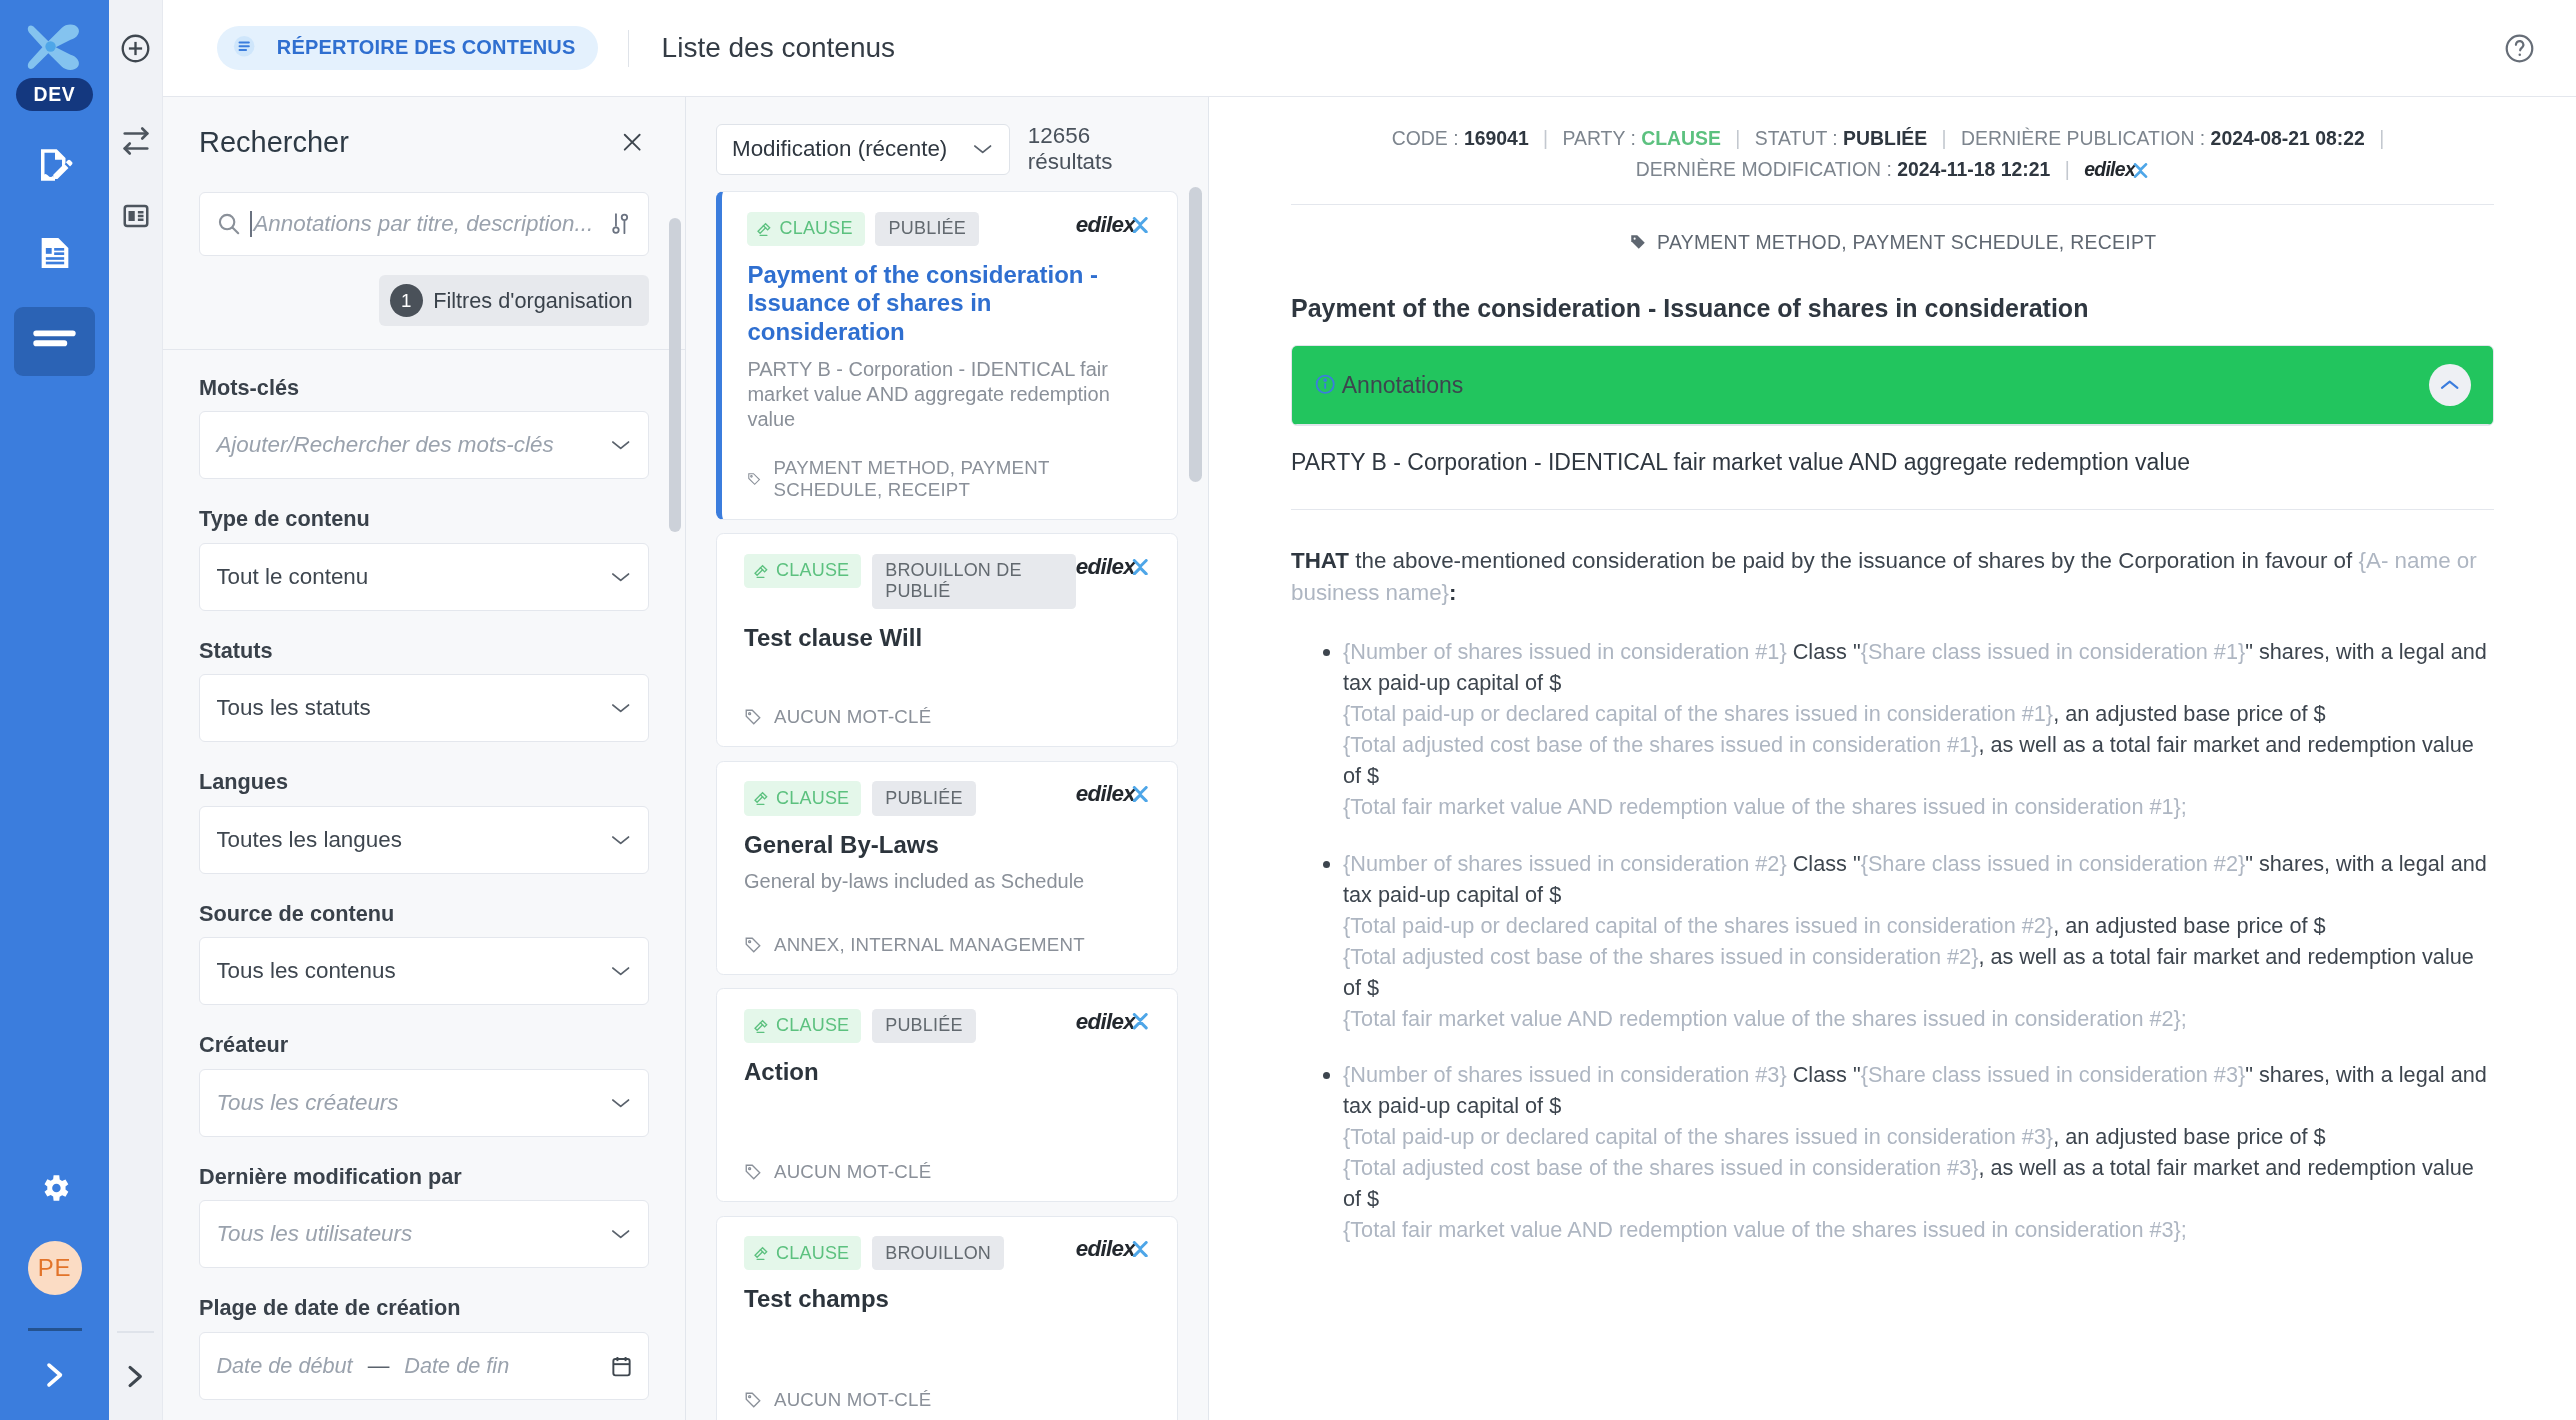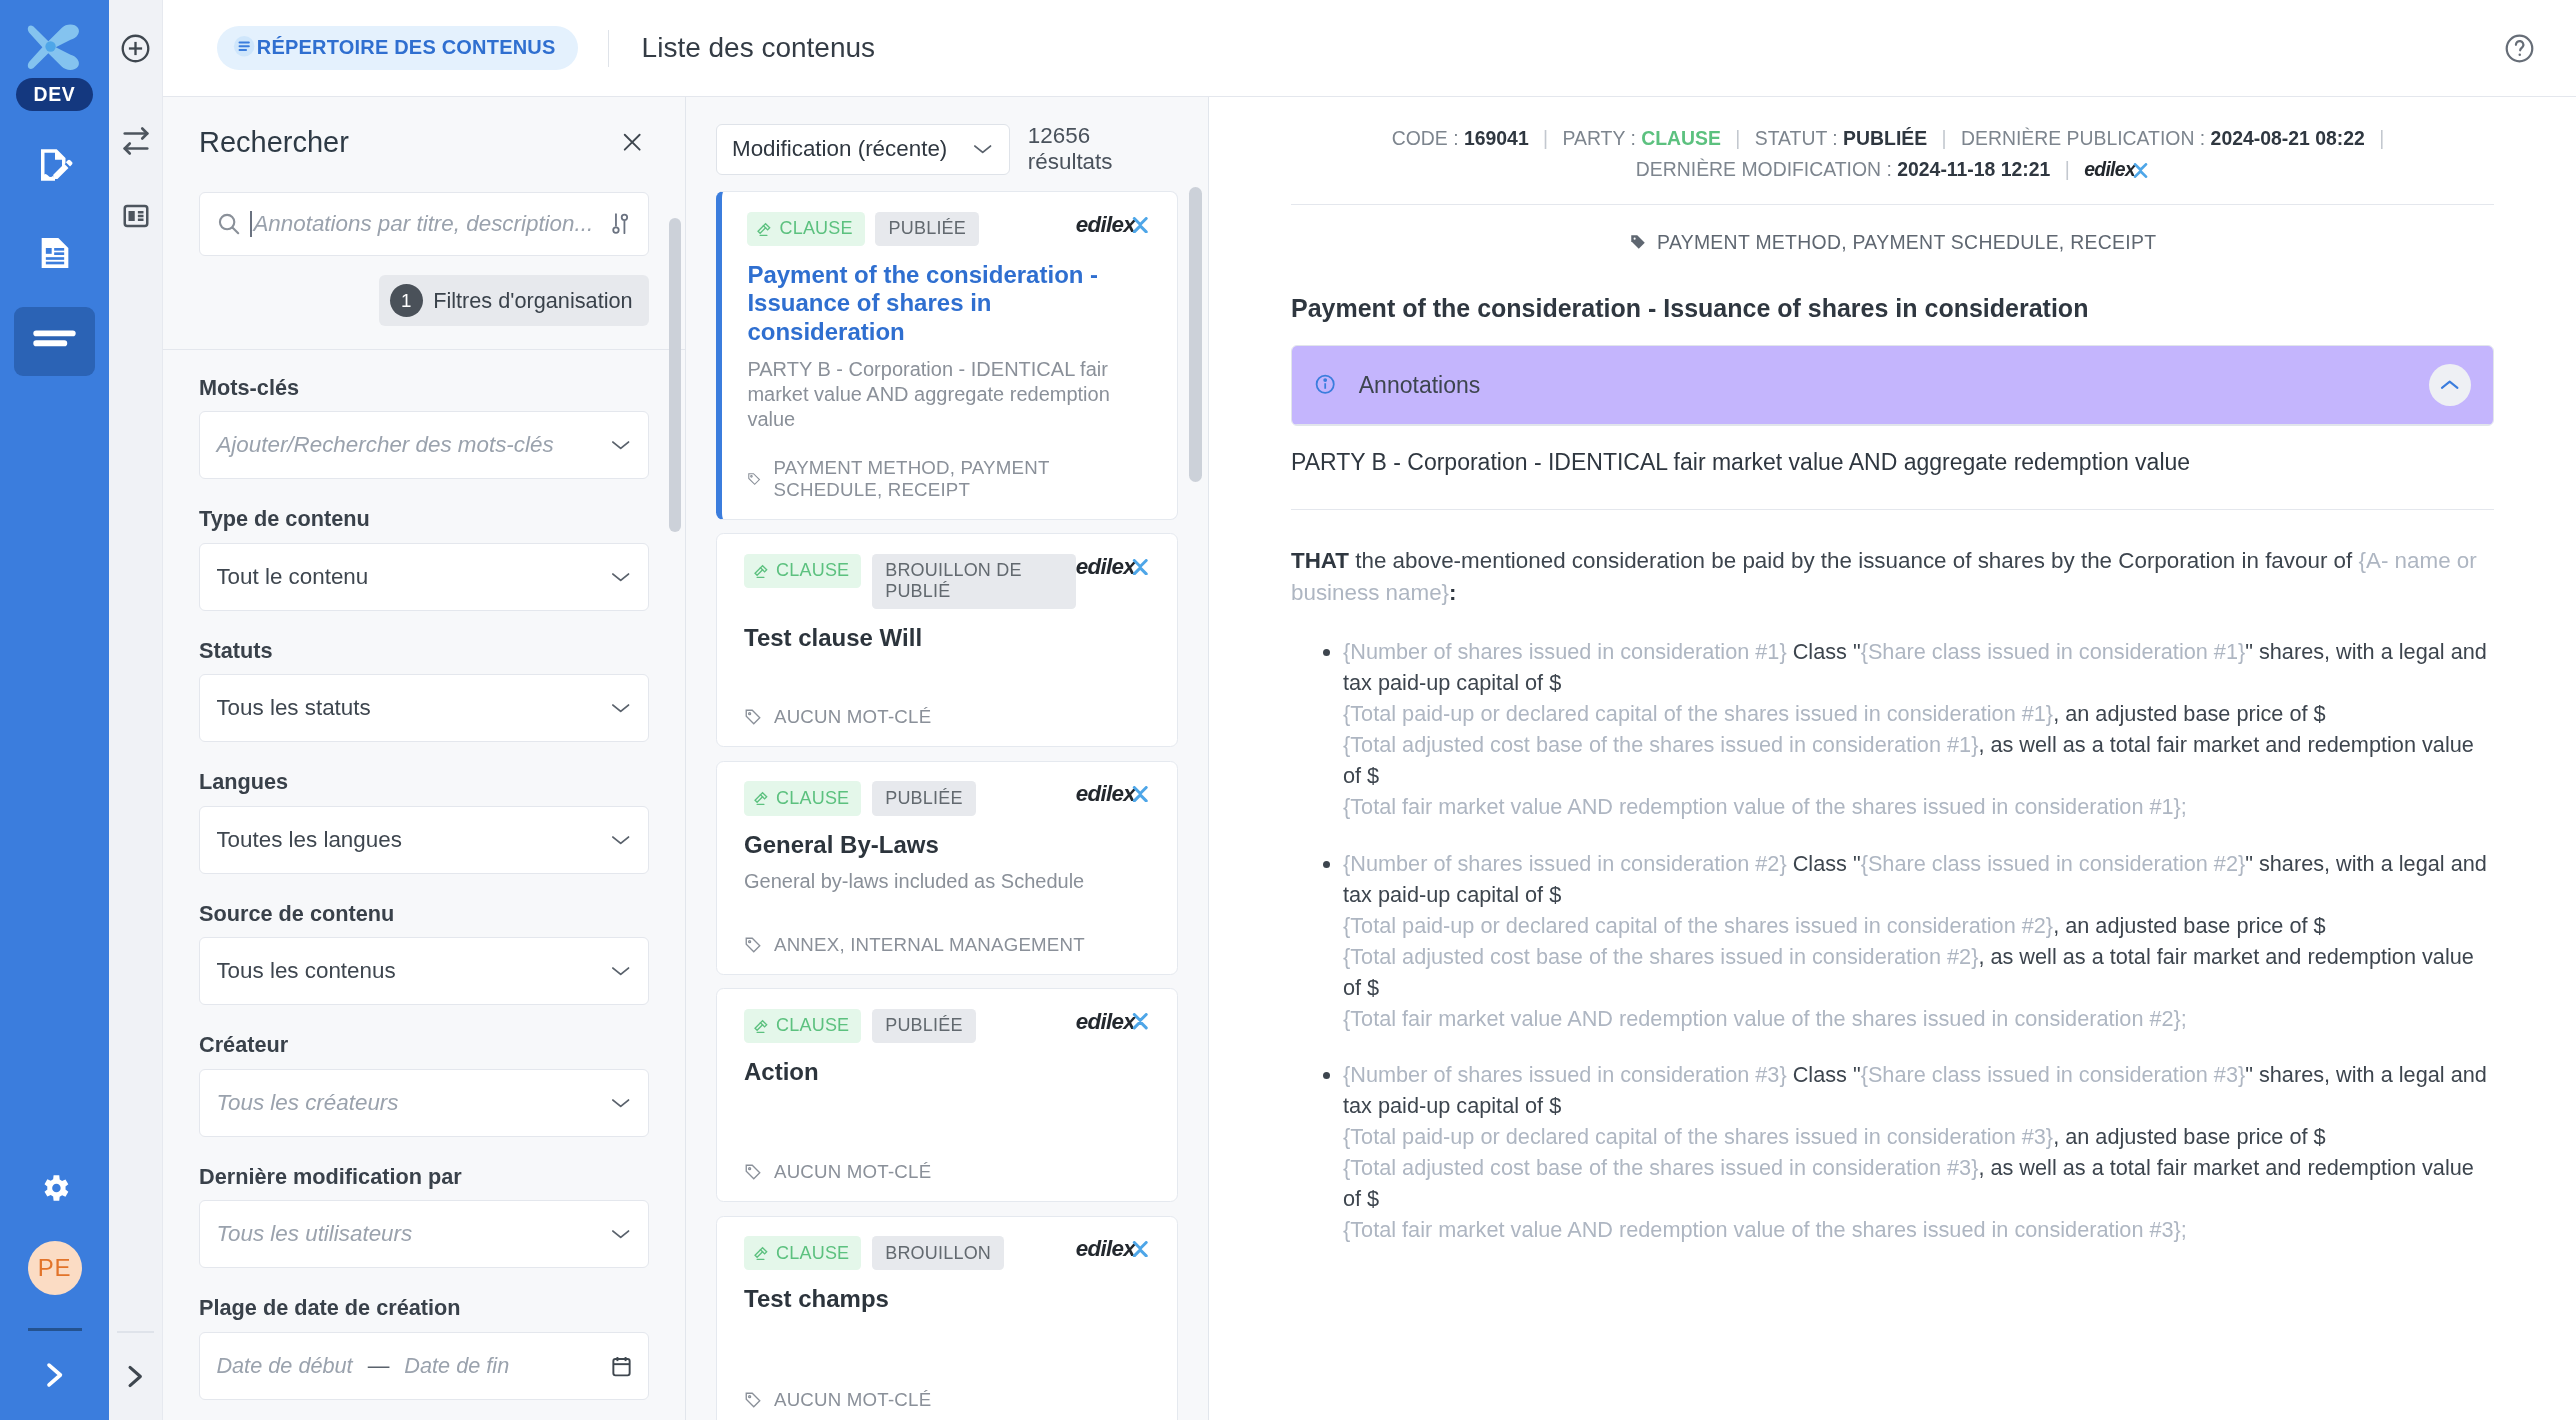"RÉPERTOIRE DES CONTENUS" .crumb { gap: 1px -> 21px }
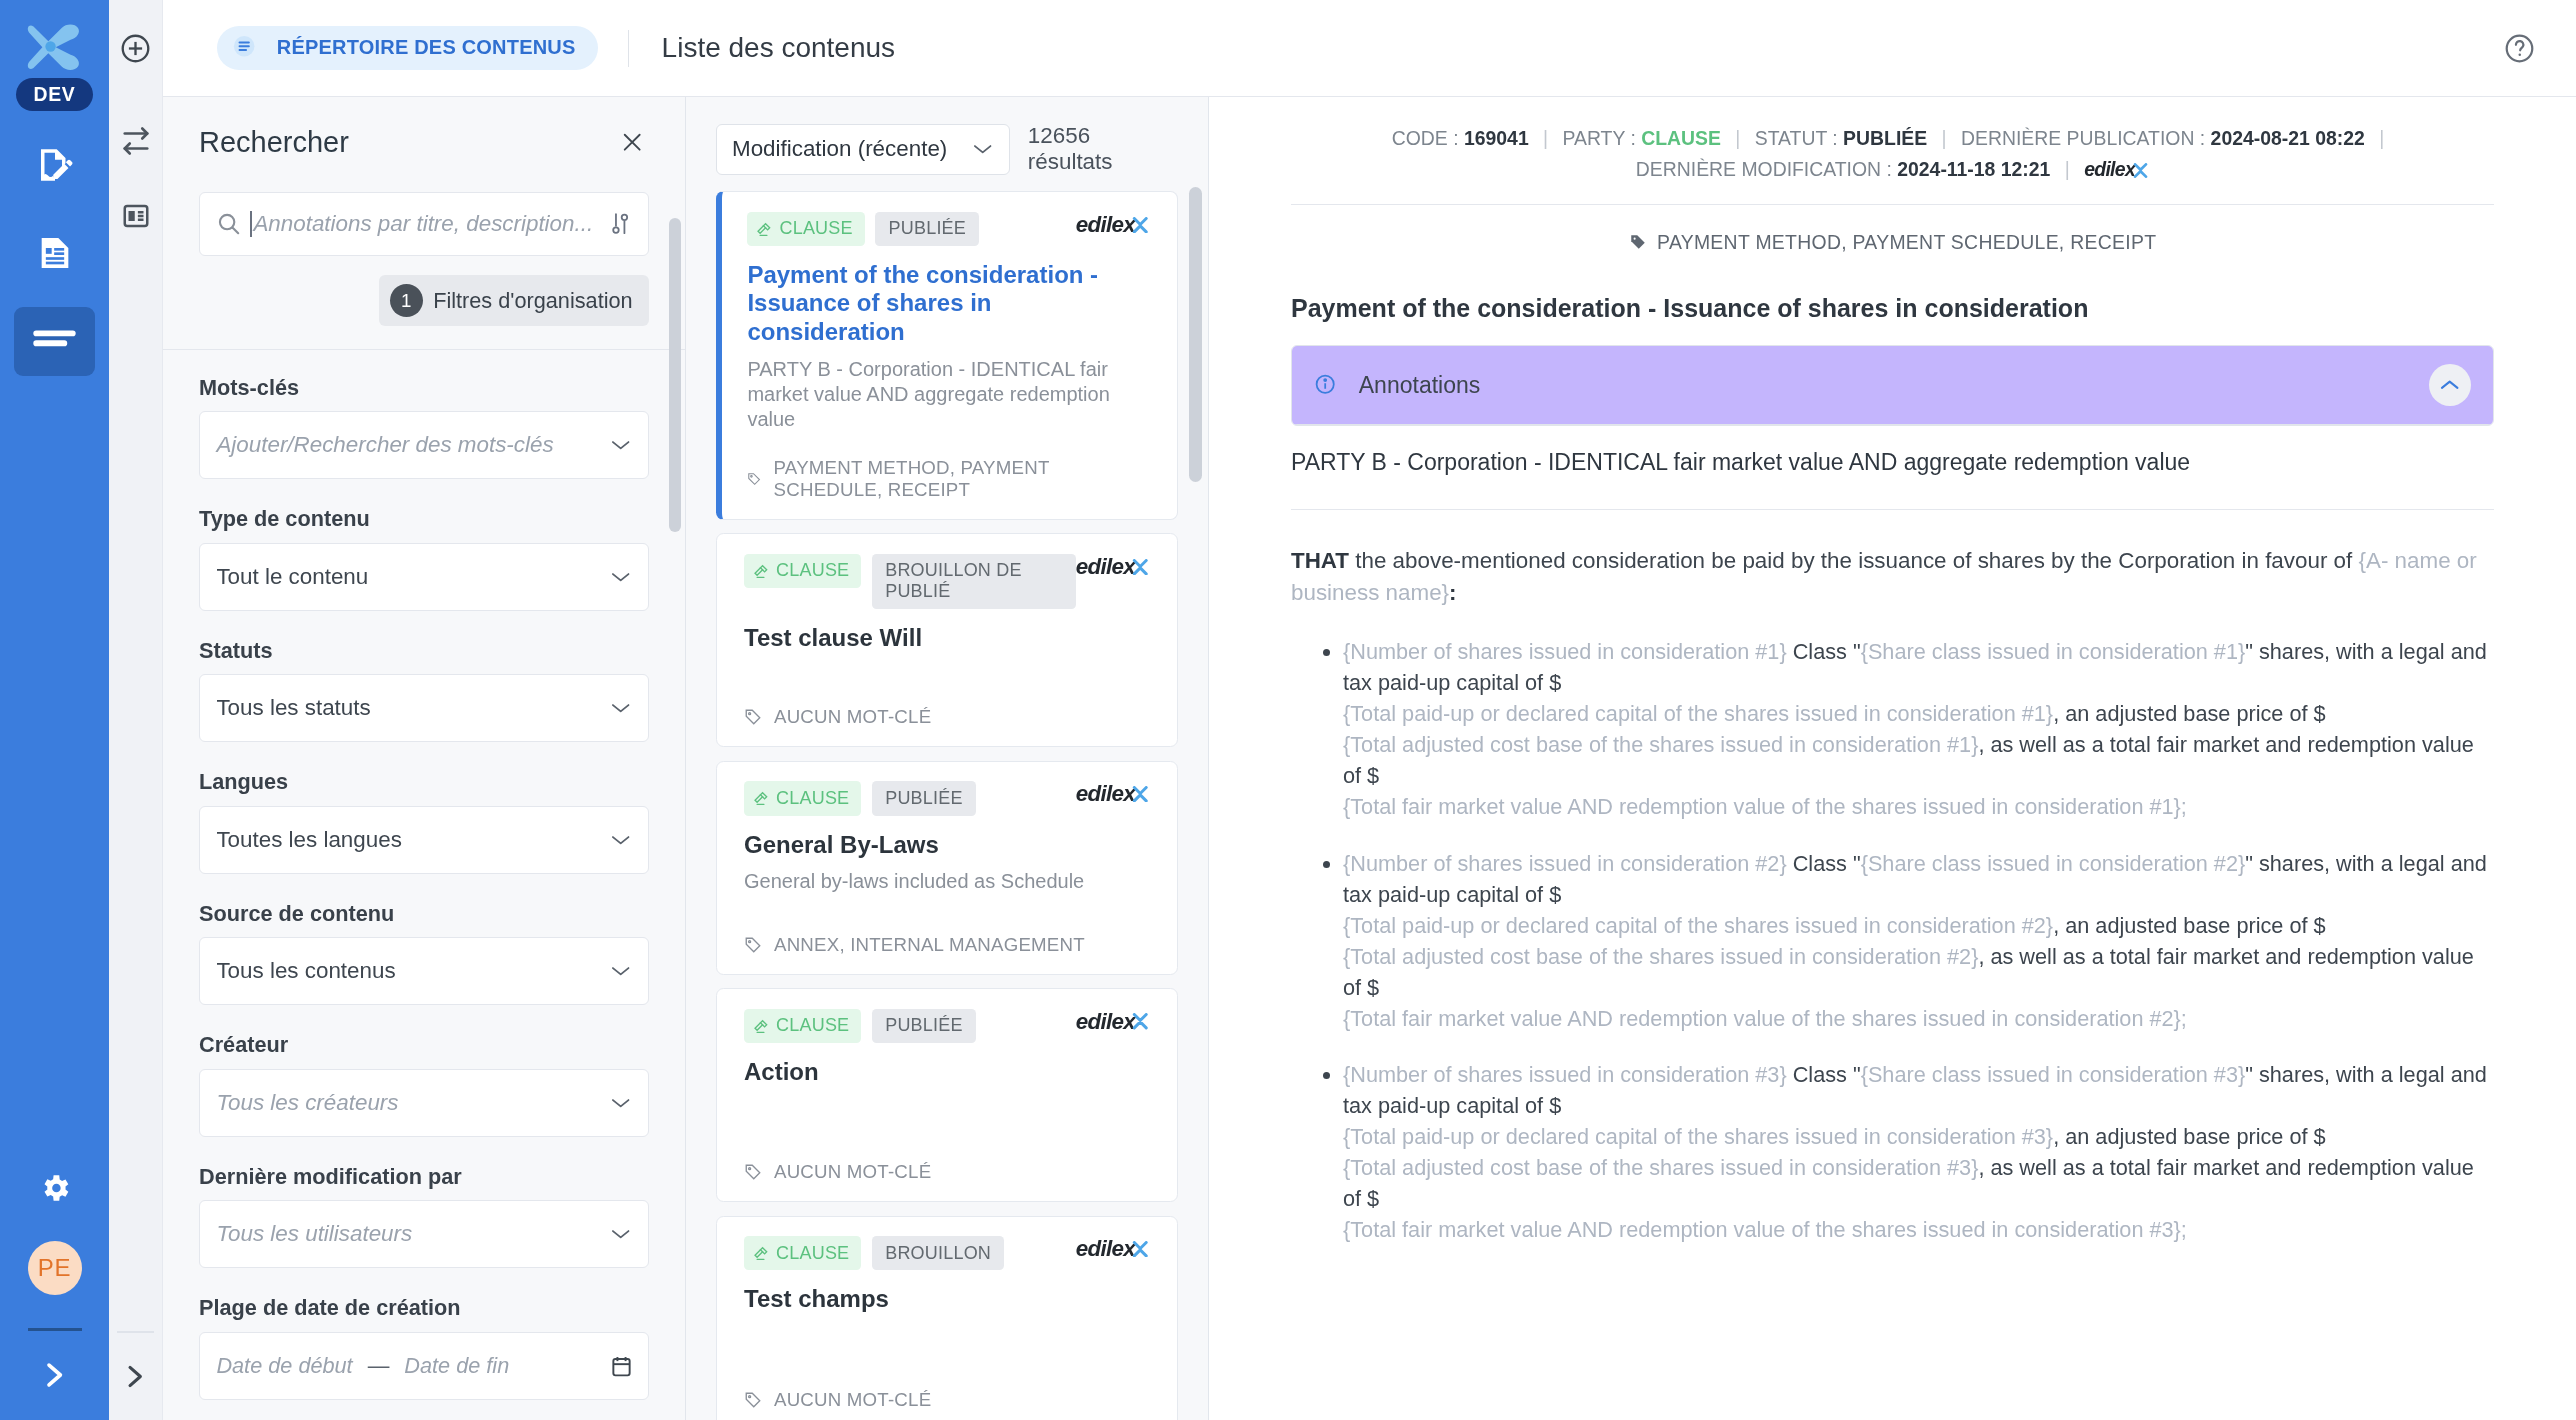"Annotations" .annot-head { background: #c4b5fd -> #22c55e; gap: 22px -> 5px }
